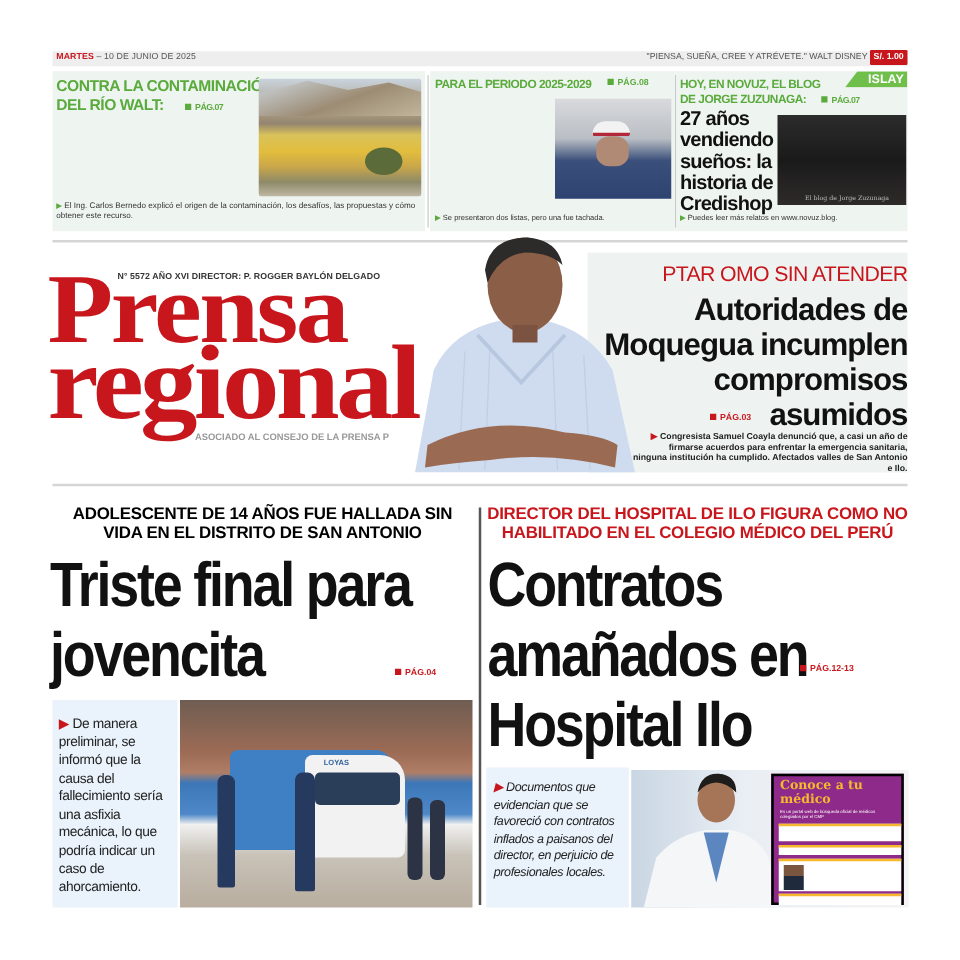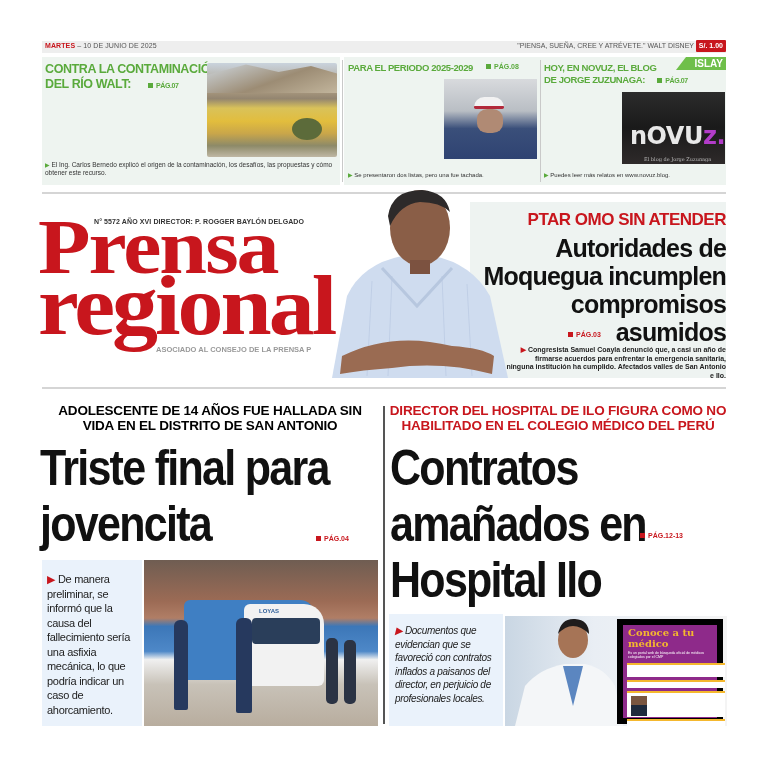"27 años vendiendo sueños: la" div.abs { html: none -> <div>27 años vendiendo sueños: la historia de Credishop</div> }
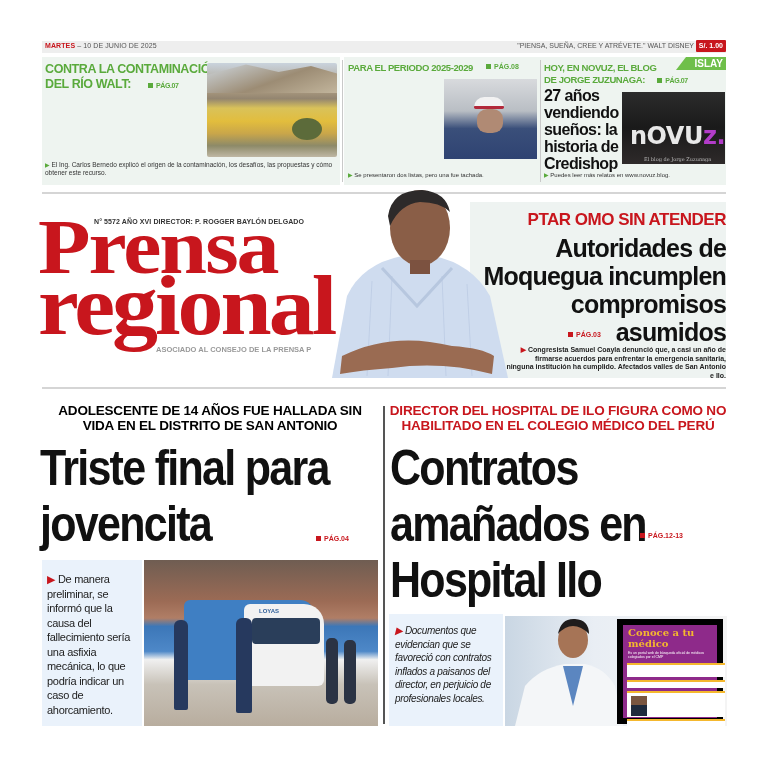"nOVUz." div.novuz-logo { html: <div><span>nOVU</span><span>z.</span></div> -> none }
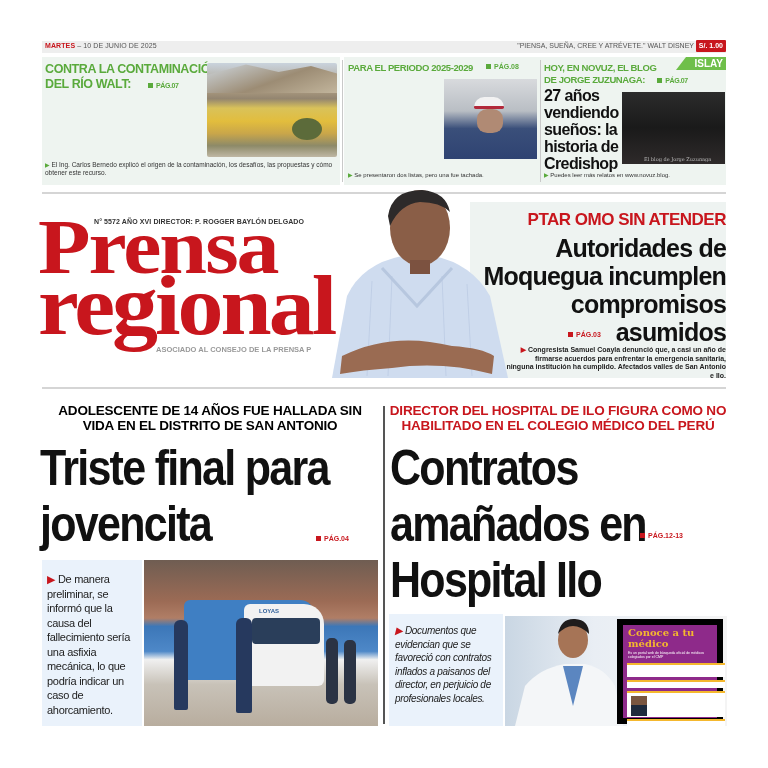"PTAR OMO SIN ATENDER" #lead-kicker { font-weight: bold -> normal }
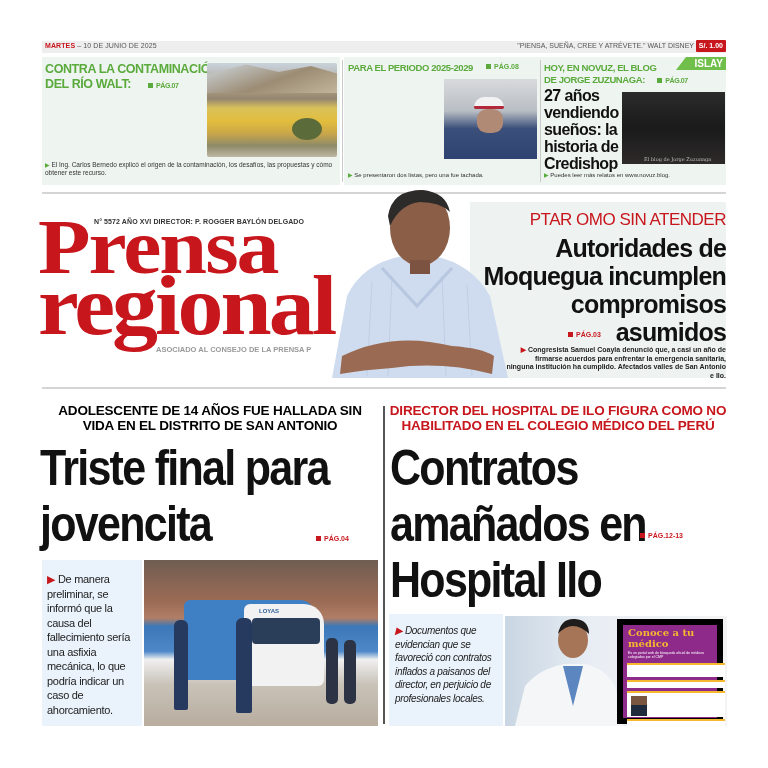"Conoce a tu médico" #med-card { border: 6px solid #000000 -> 2px solid #000000 }
